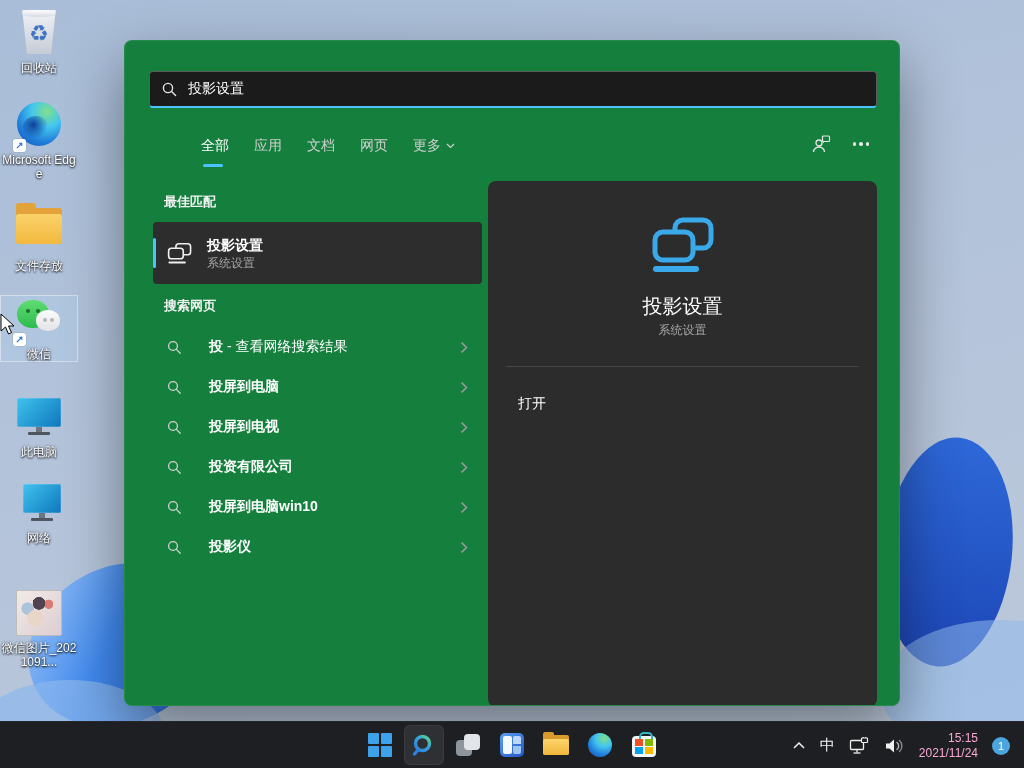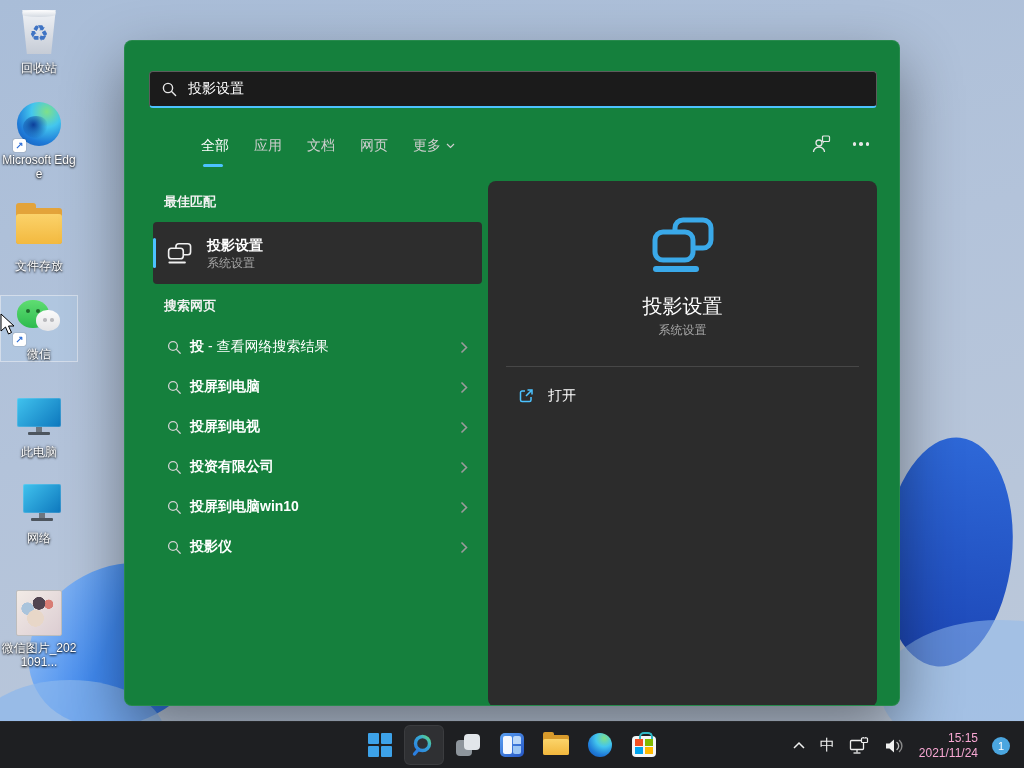"投 - 查看网络搜索结果" .sugrow { gap: 8px -> 27px }
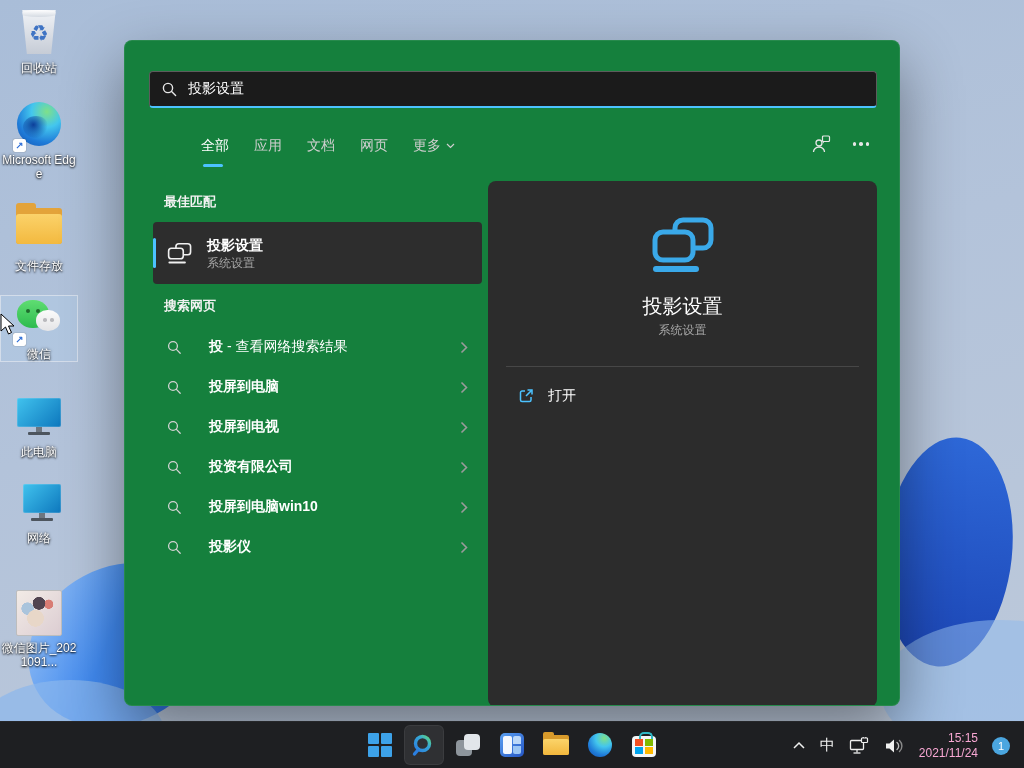"打开" .pv-open { flex-direction: none -> column }
